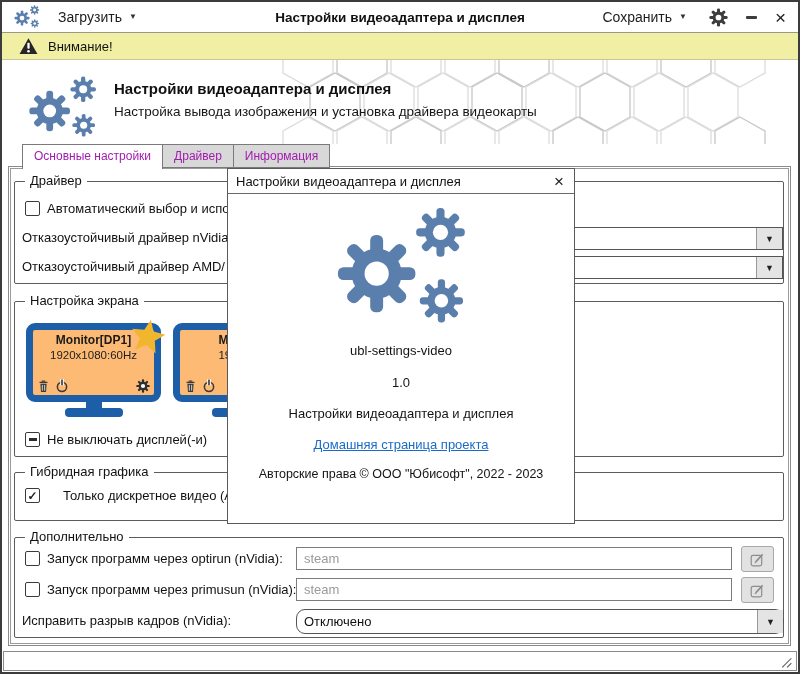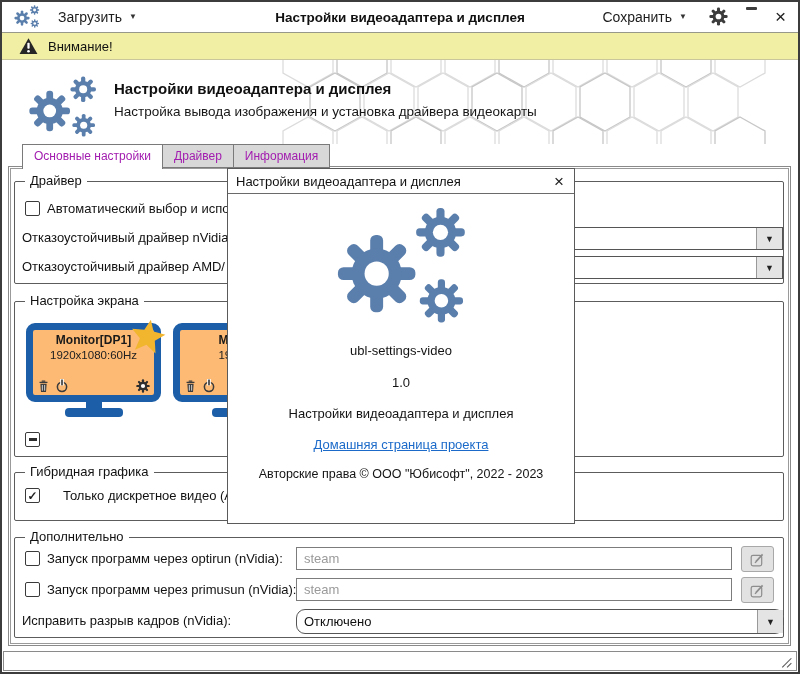"Сохранить" .tb-right { align-items: flex-start -> center }
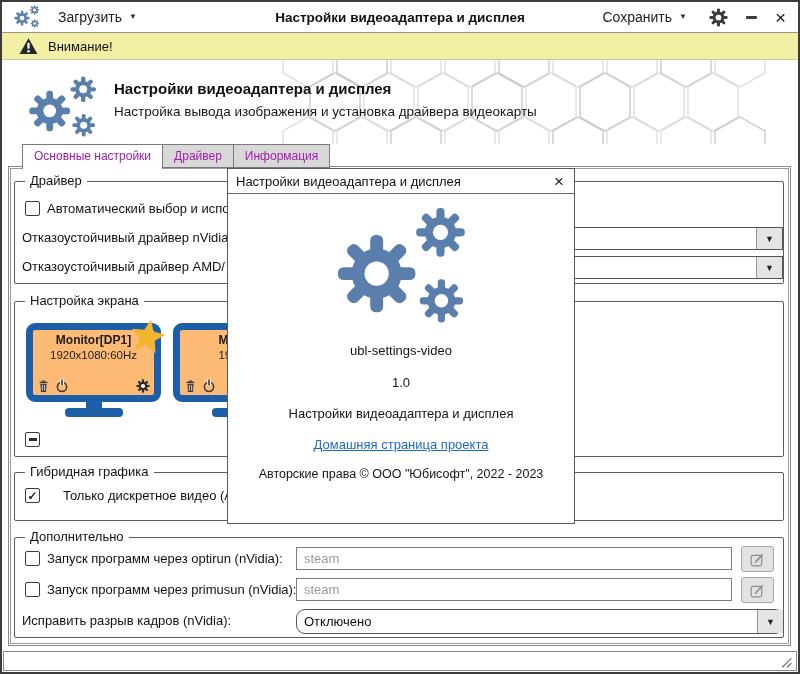"Не выключать дисплей(-и)" div.abs { html: none -> <div>Не выключать дисплей(-и)</div> }
